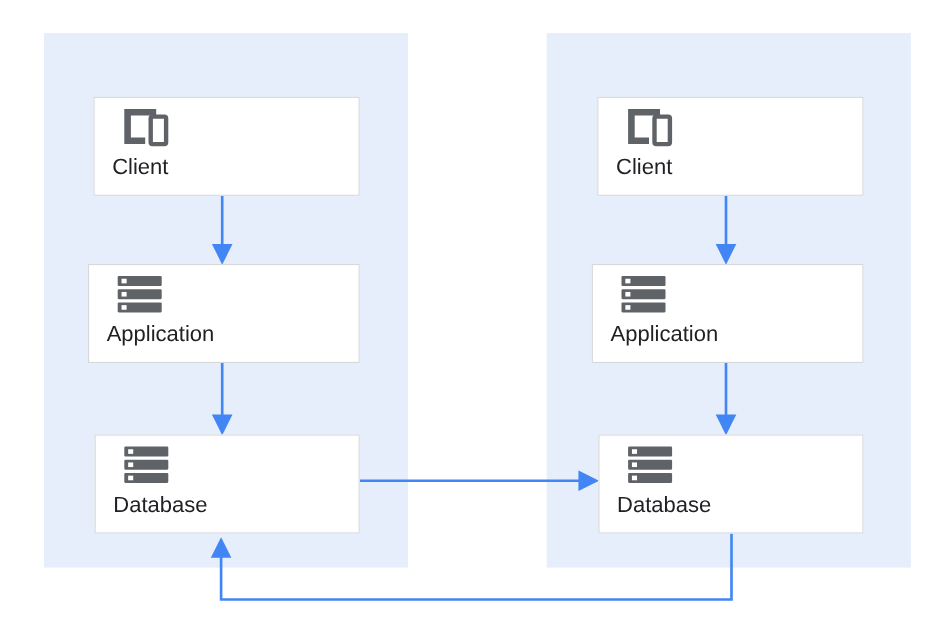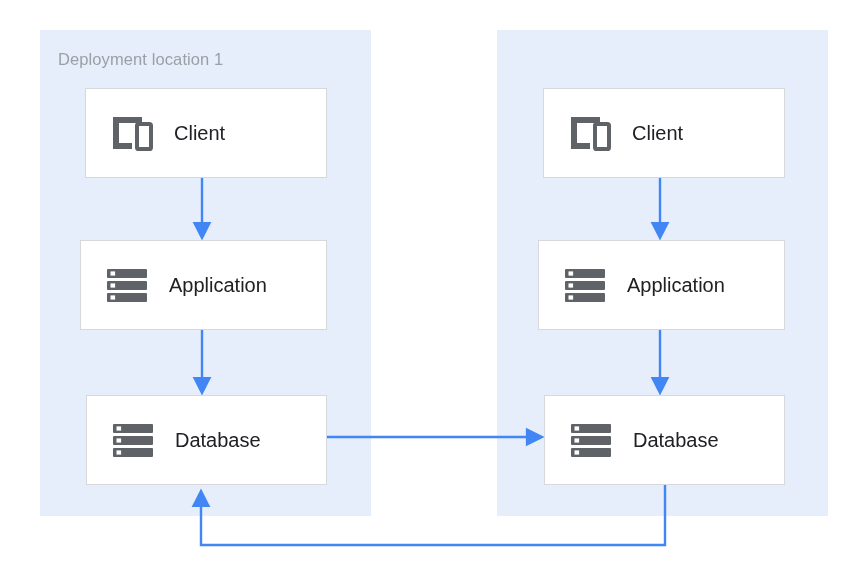"Deployment location 1" div.zone-title { html: <div>Deployment location 1</div> -> none }
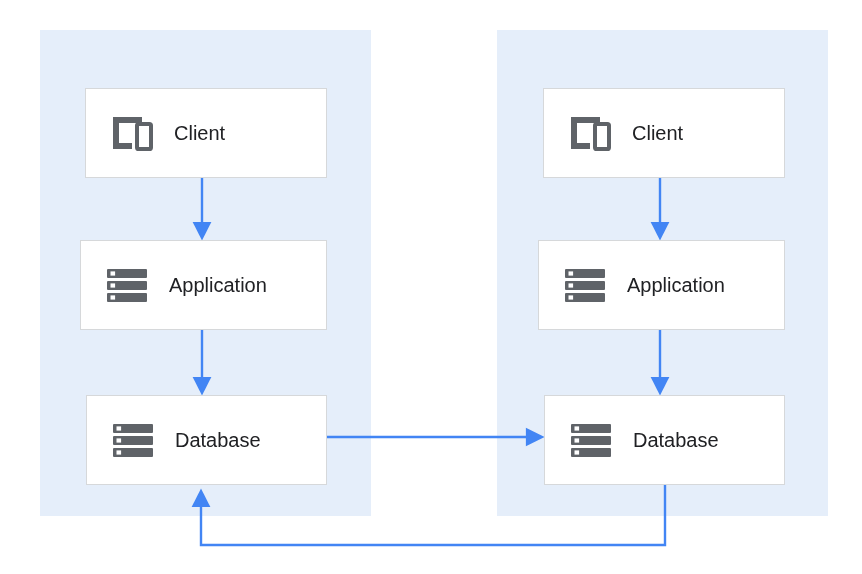"Client" .node { align-items: center -> none; flex-direction: row -> column }
